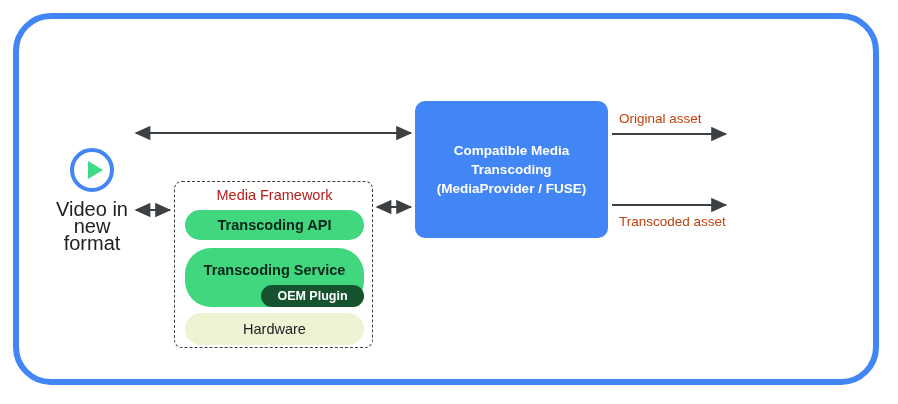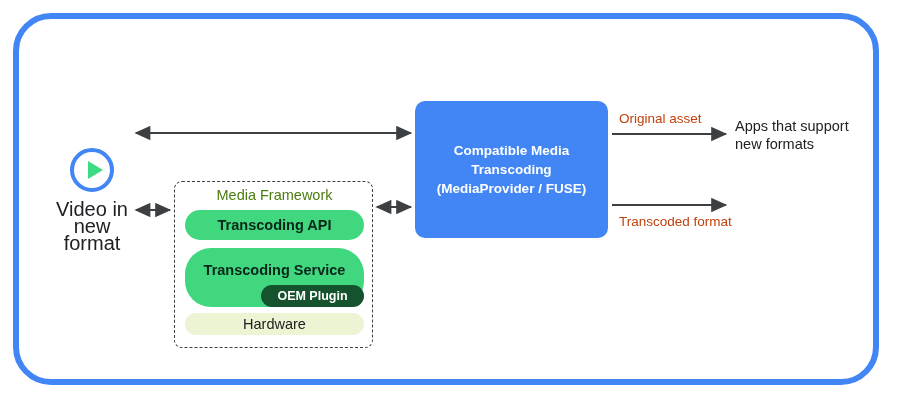"Apps that support" div.consumer-label { html: <div>Apps that support new formats</div> -> none }
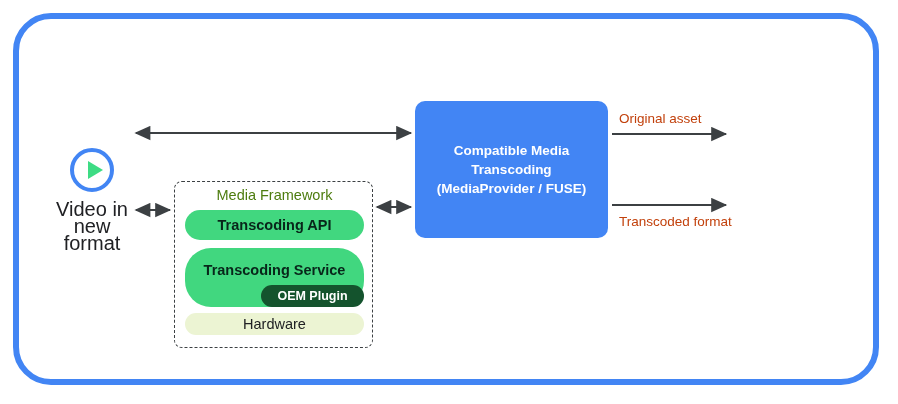"Media Framework" #media-framework-title { color: #4d7c0f -> #b91c1c }
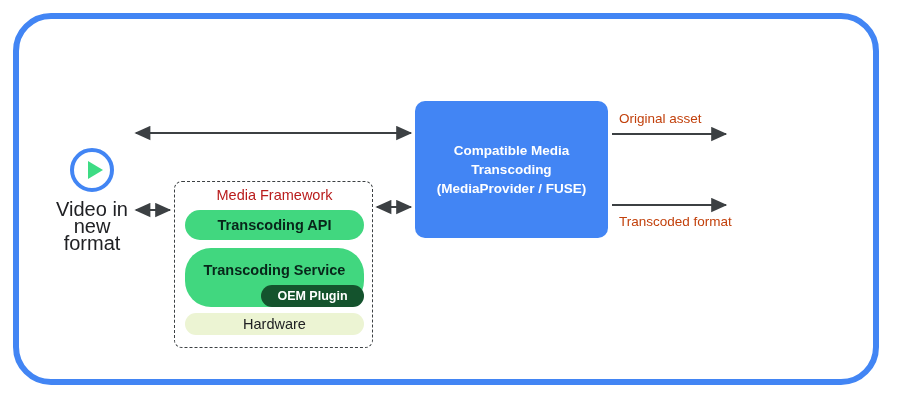"Transcoded format" div.edge-label { text: format -> asset }
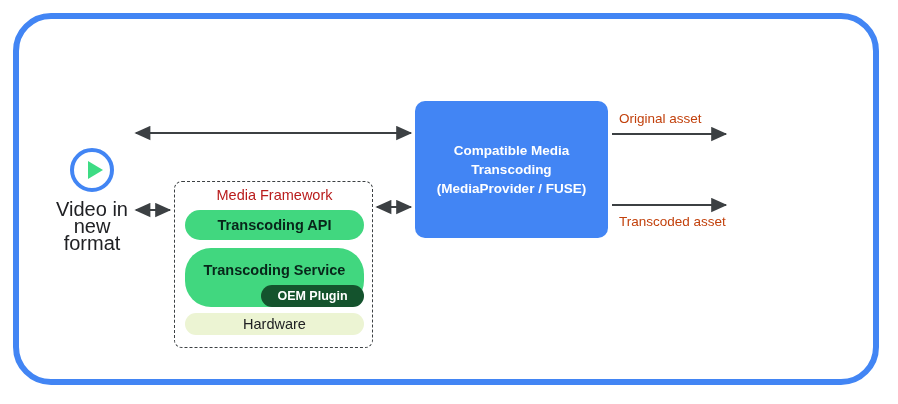"Hardware" #pill-hardware { height: 22px -> 32px }
